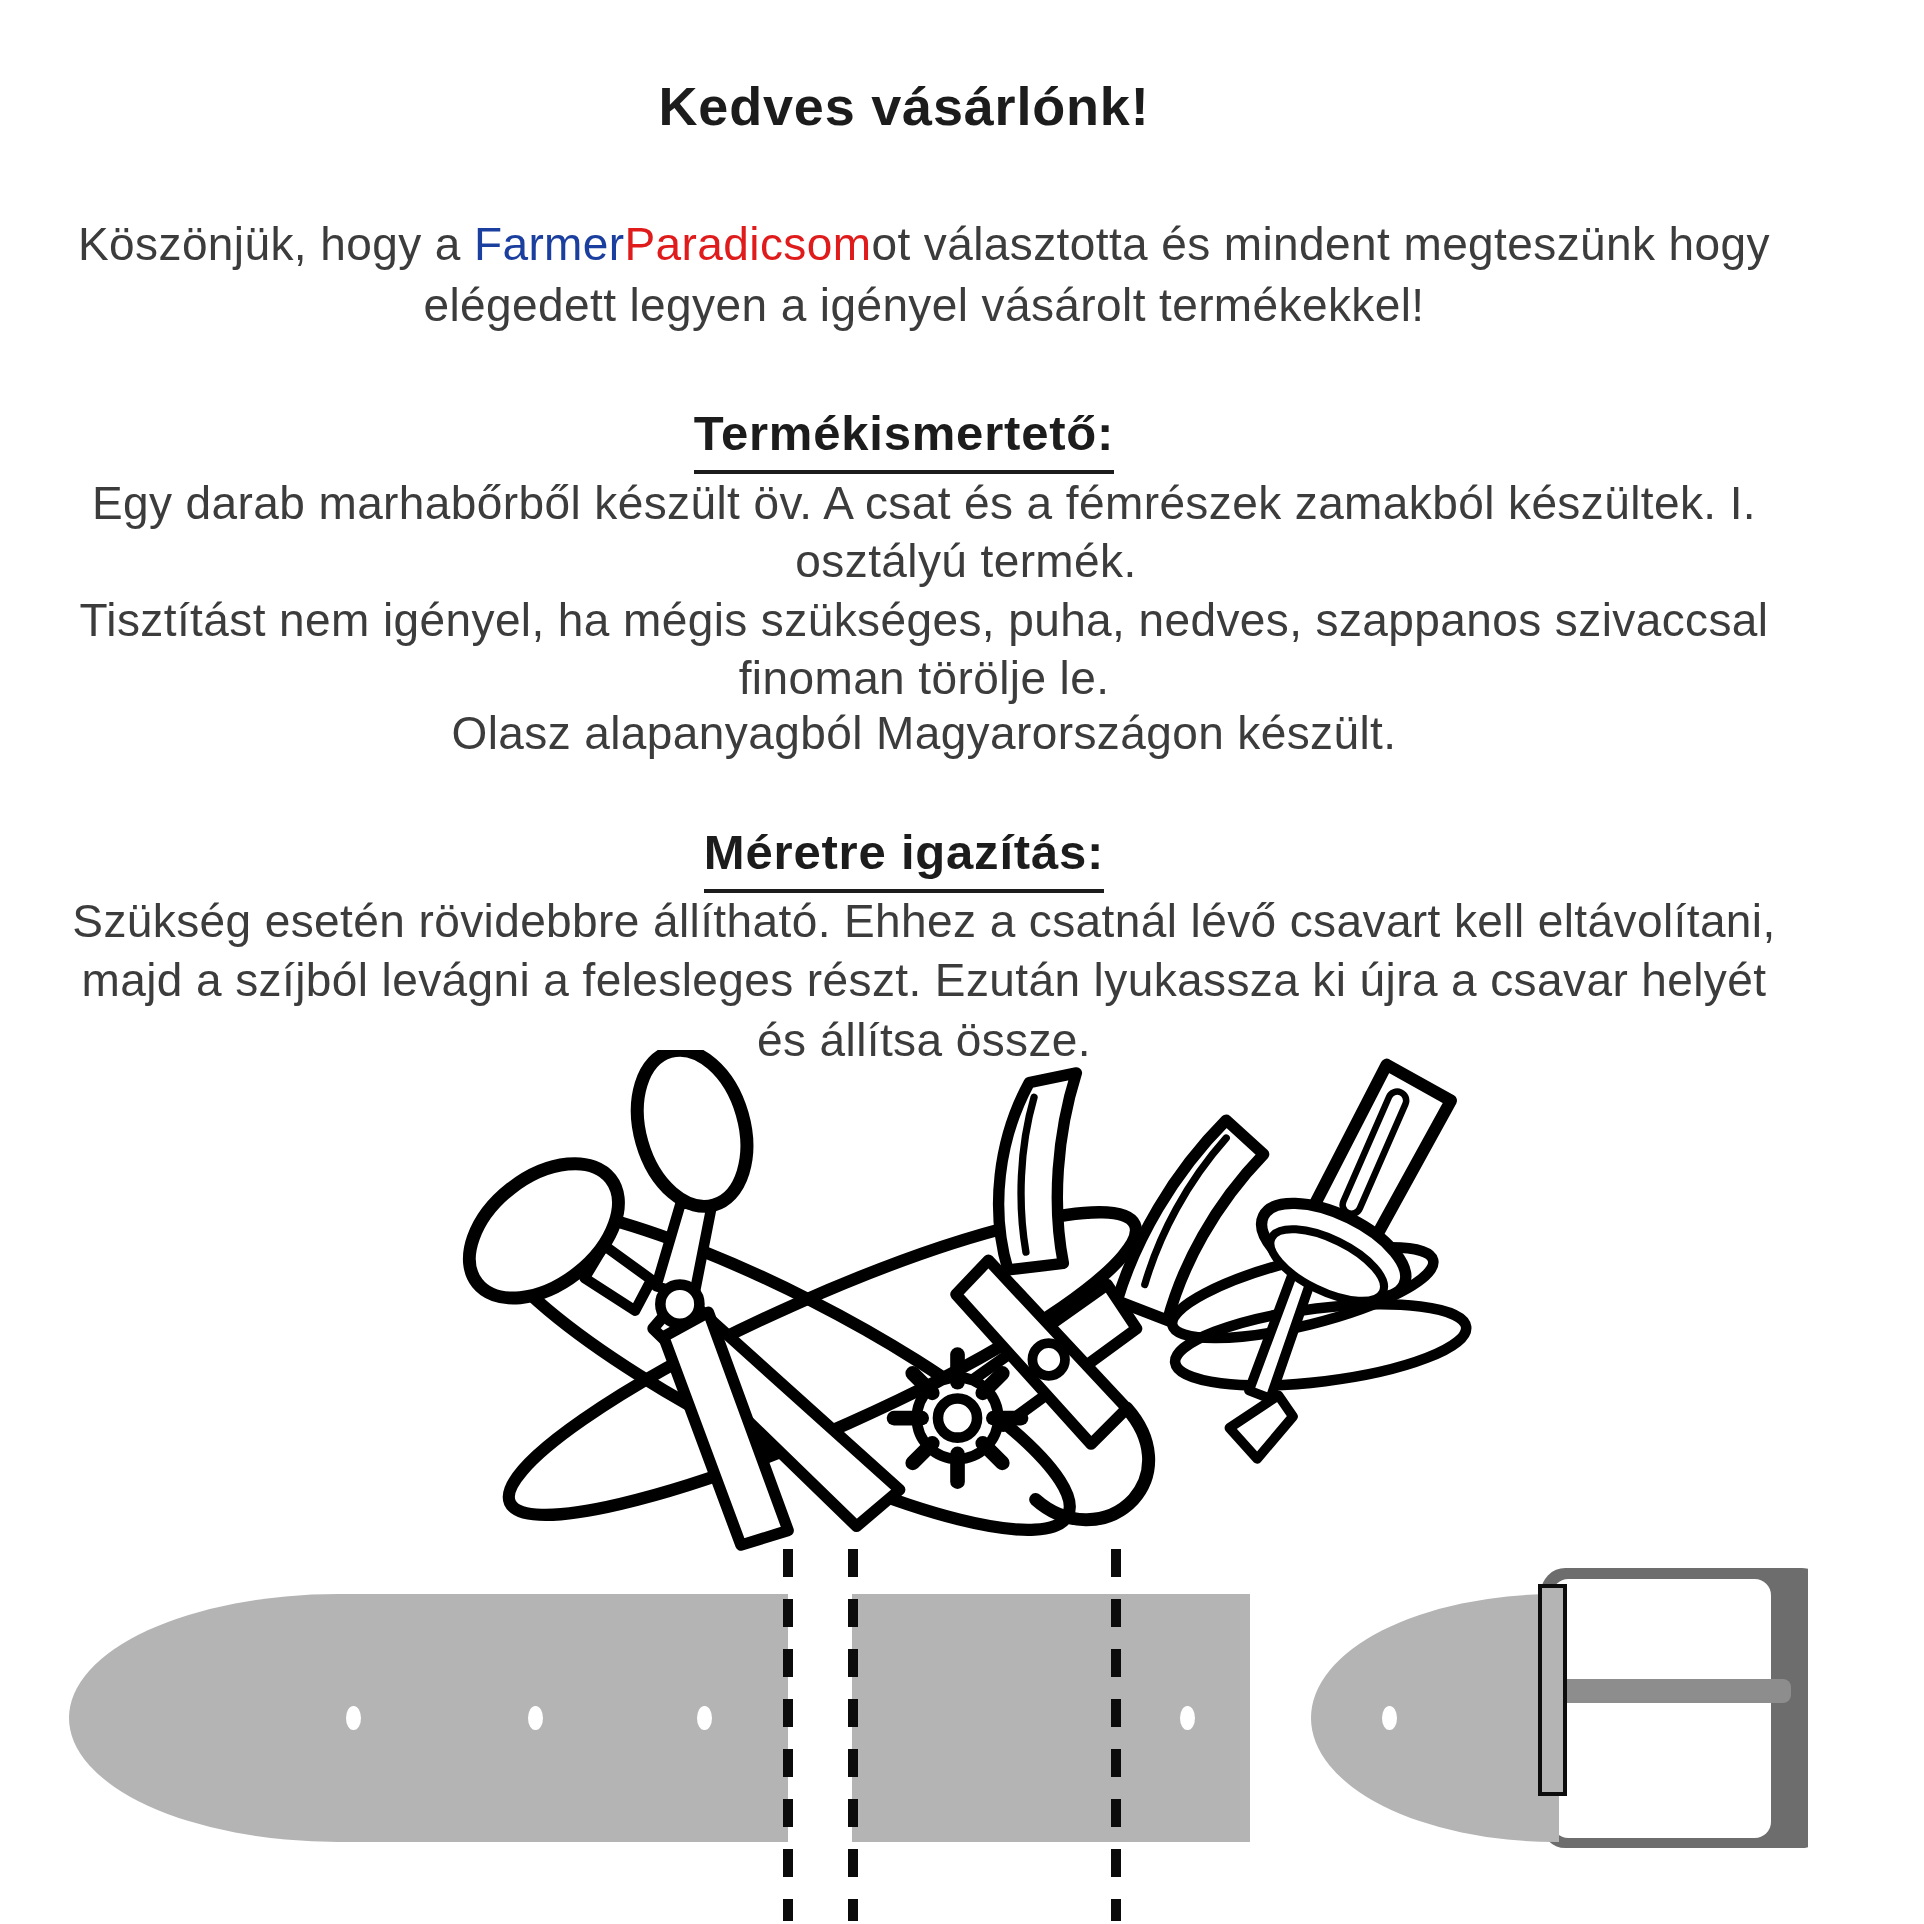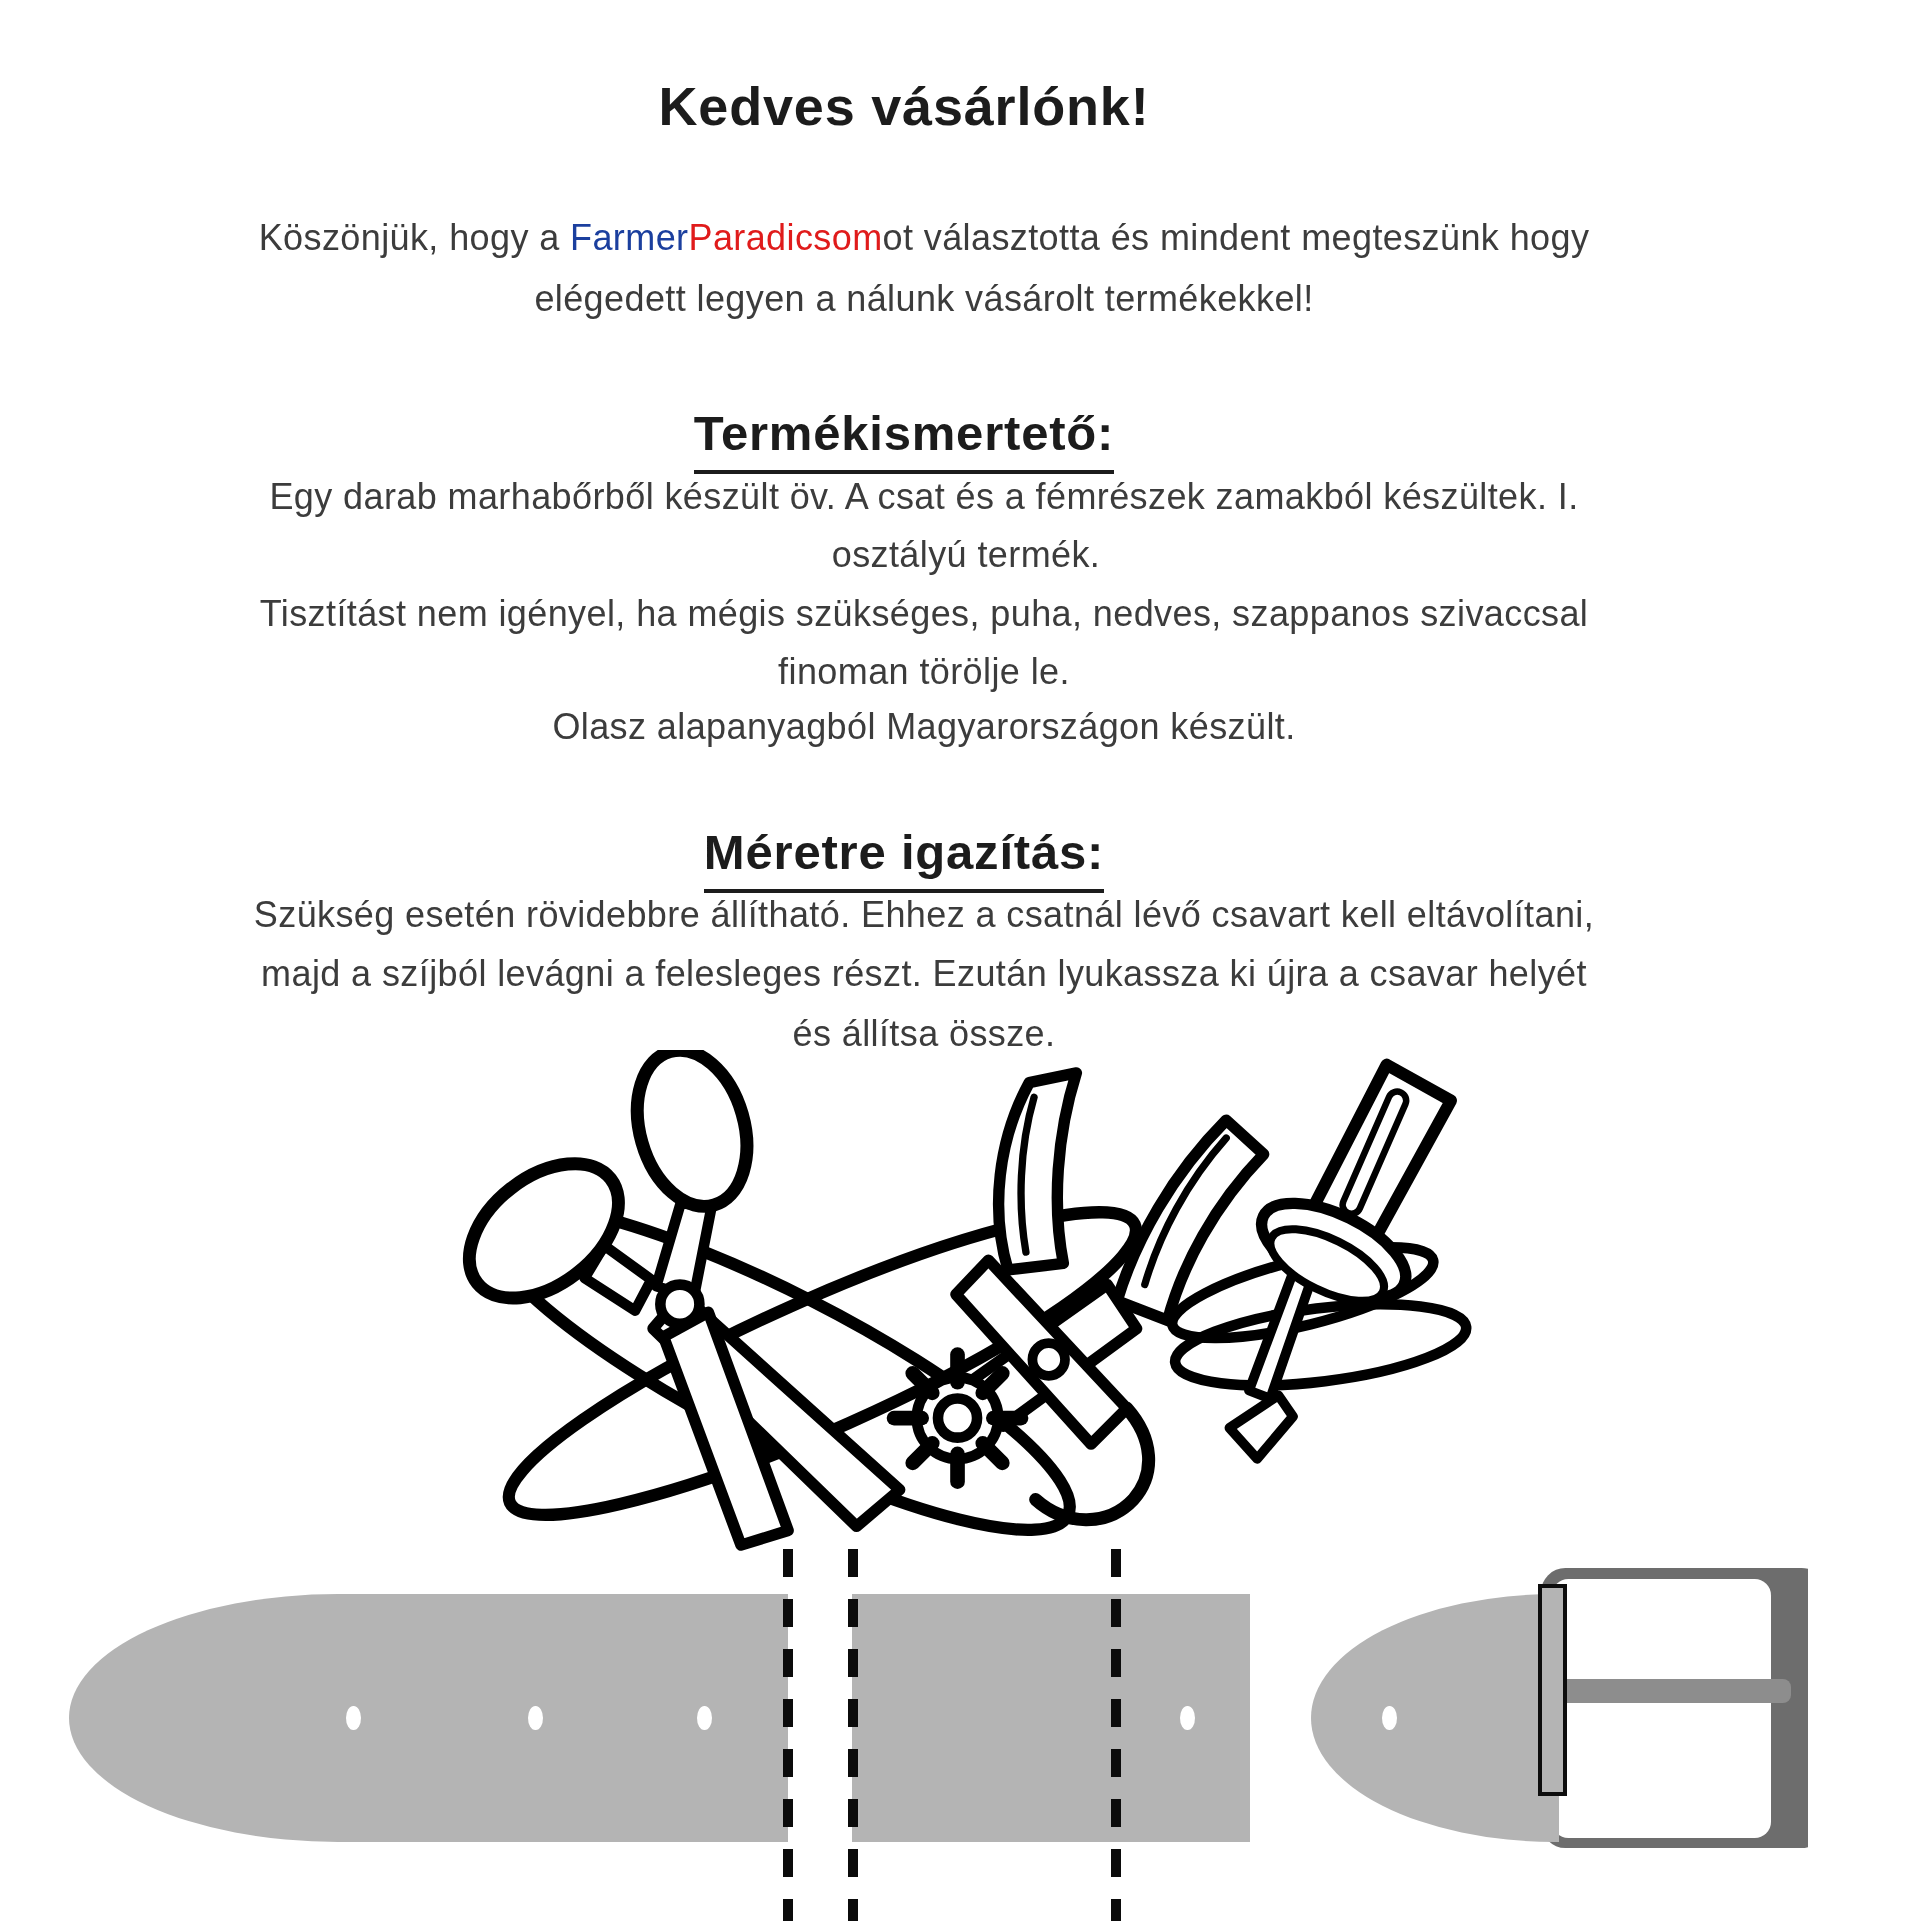"Köszönjük, hogy a FarmerParadicsomot" .body-line { font-size: 36px -> 46px }
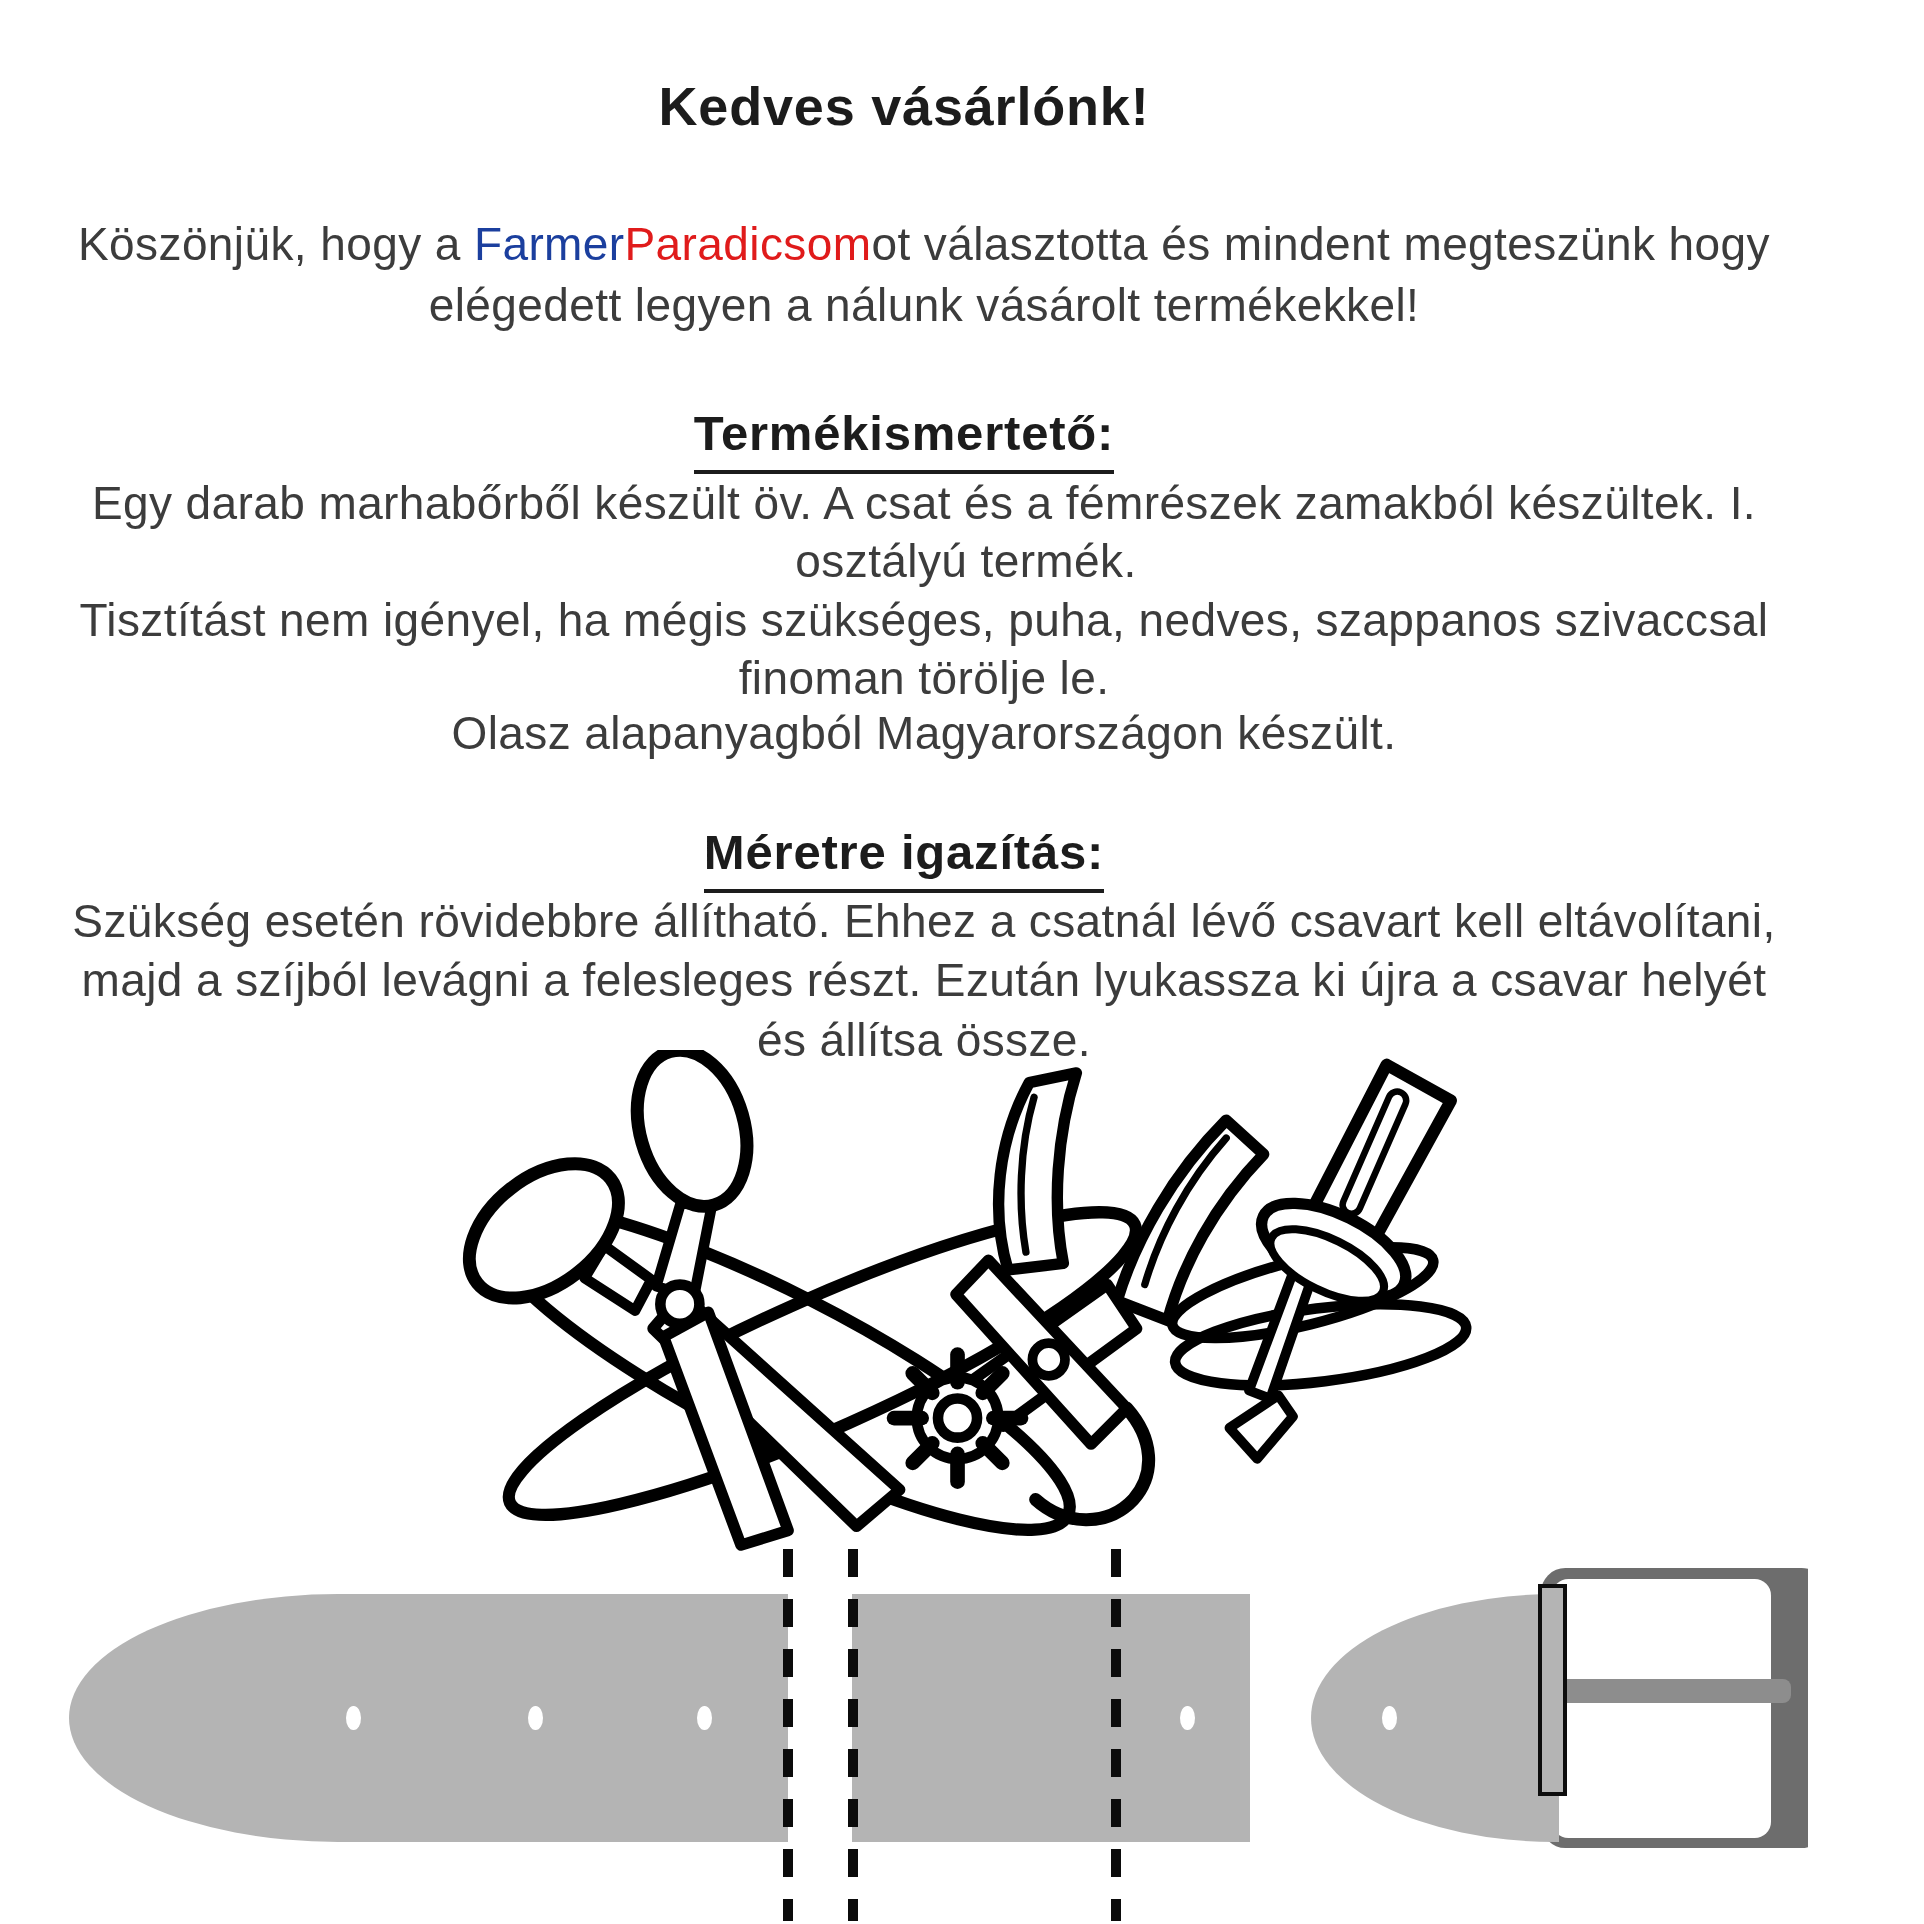"elégedett legyen a nálunk vásárolt" div.center-text { text: nálunk -> igényel }
